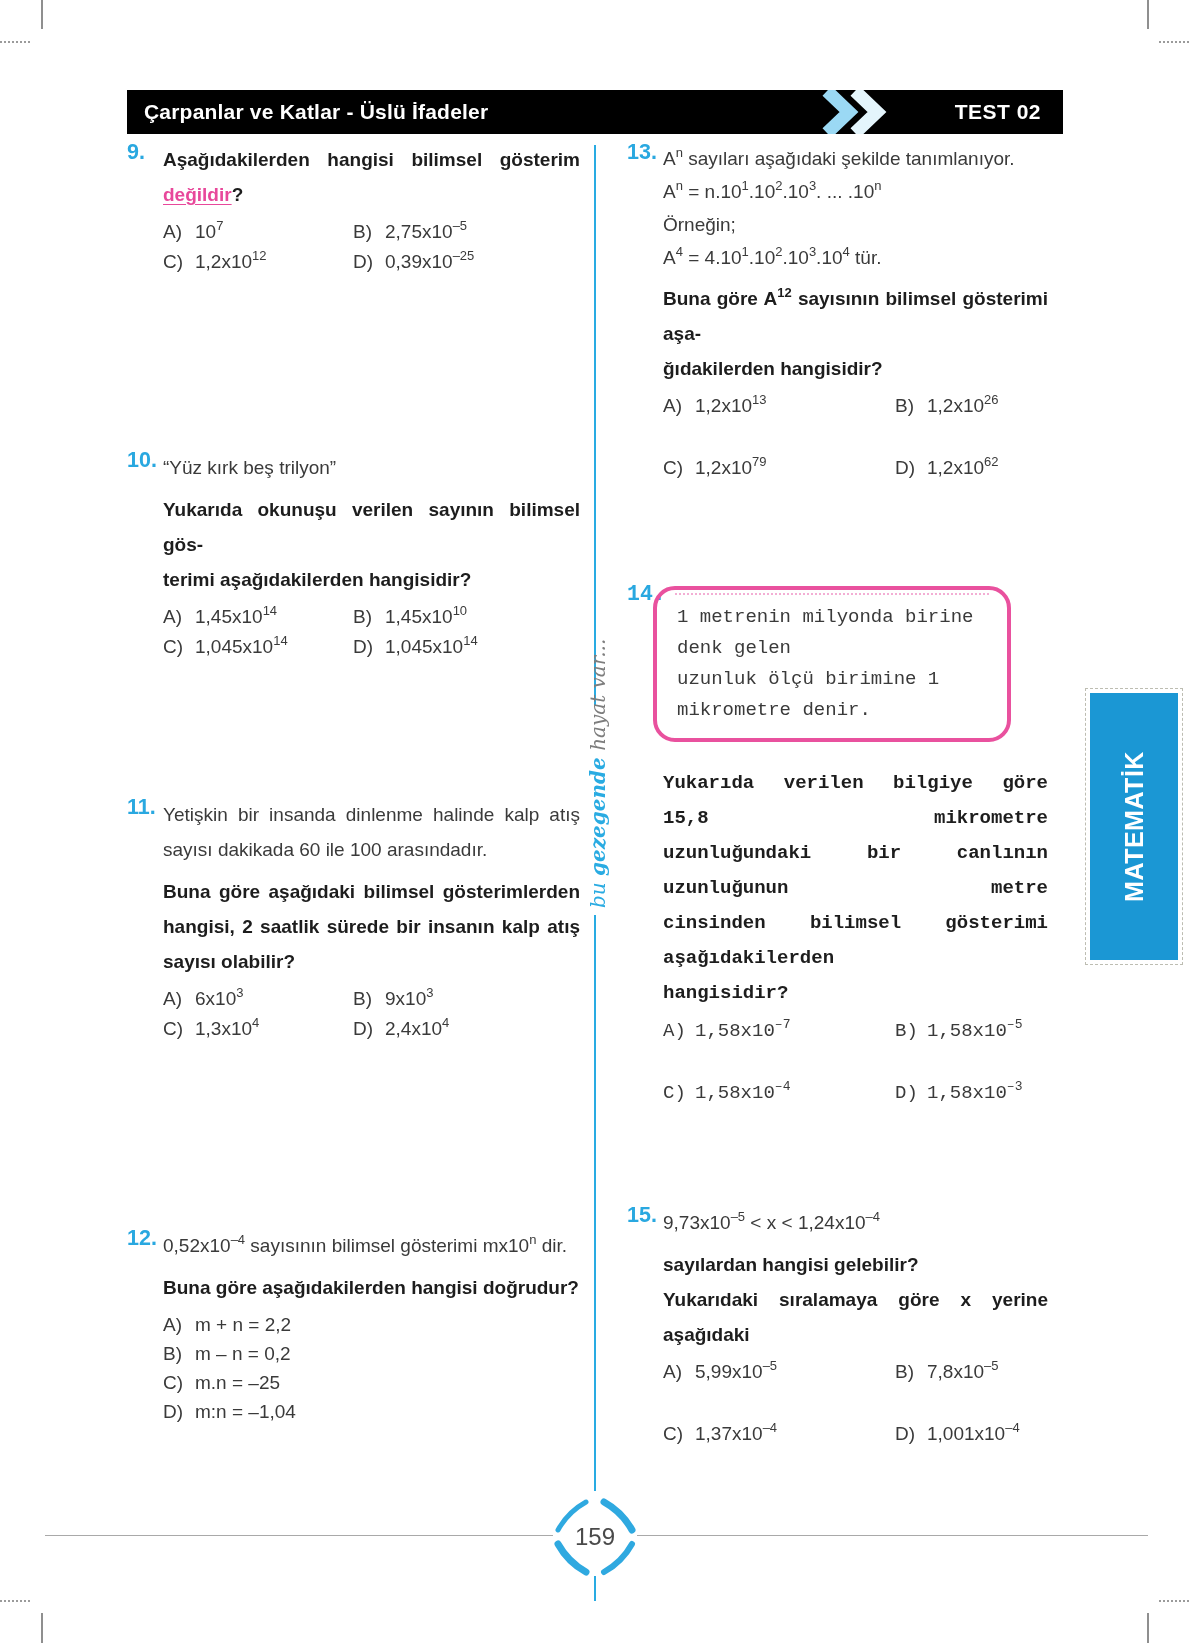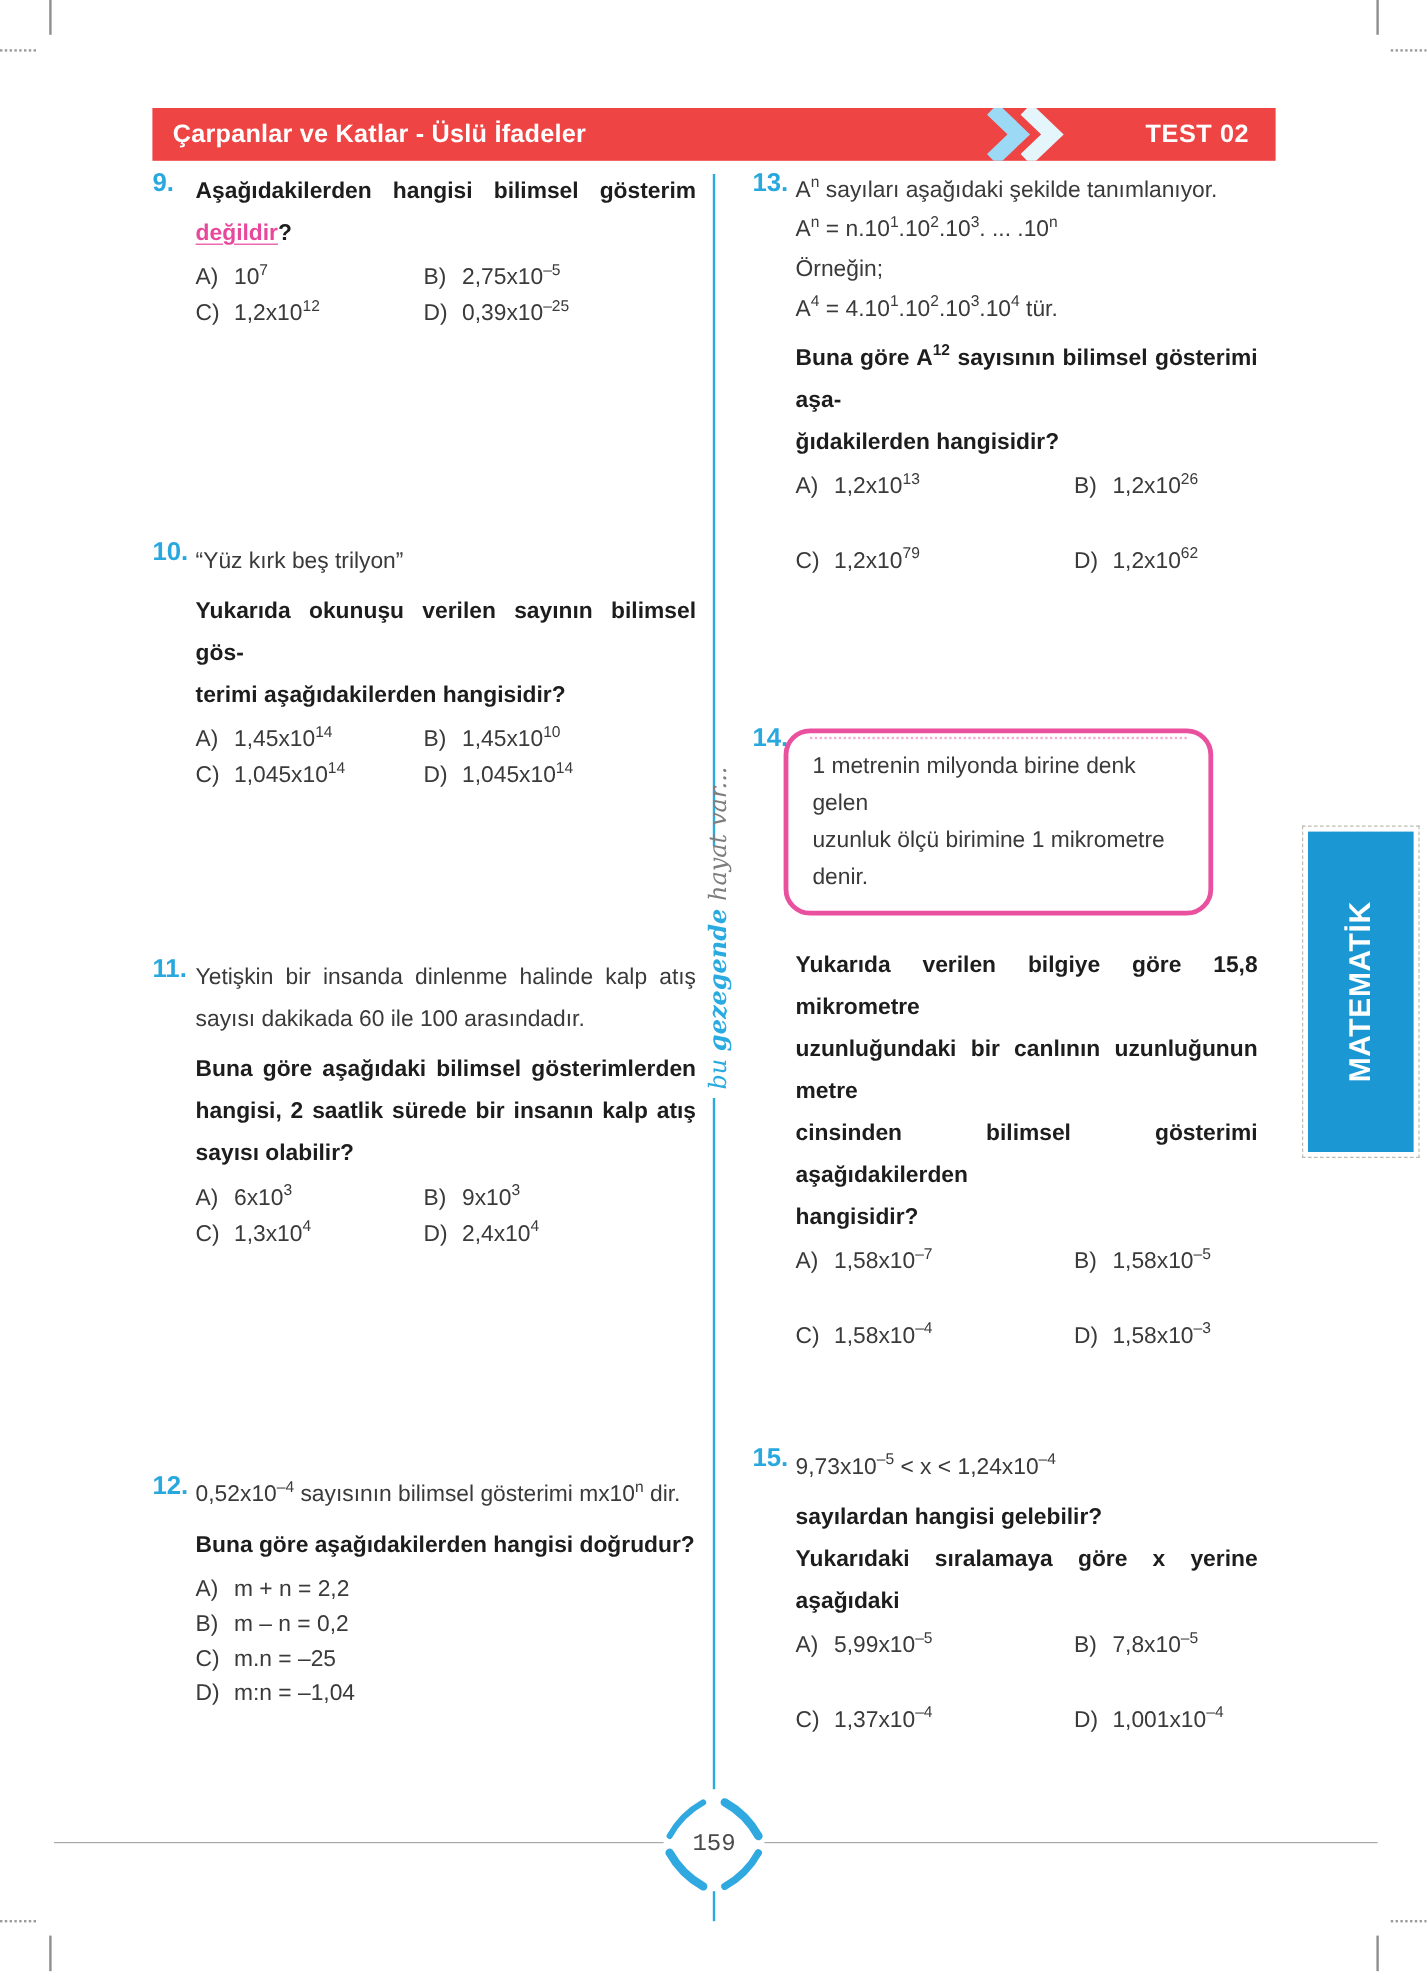"Çarpanlar ve Katlar - Üslü" div.header-bar { background: #ef4444 -> #000000 }
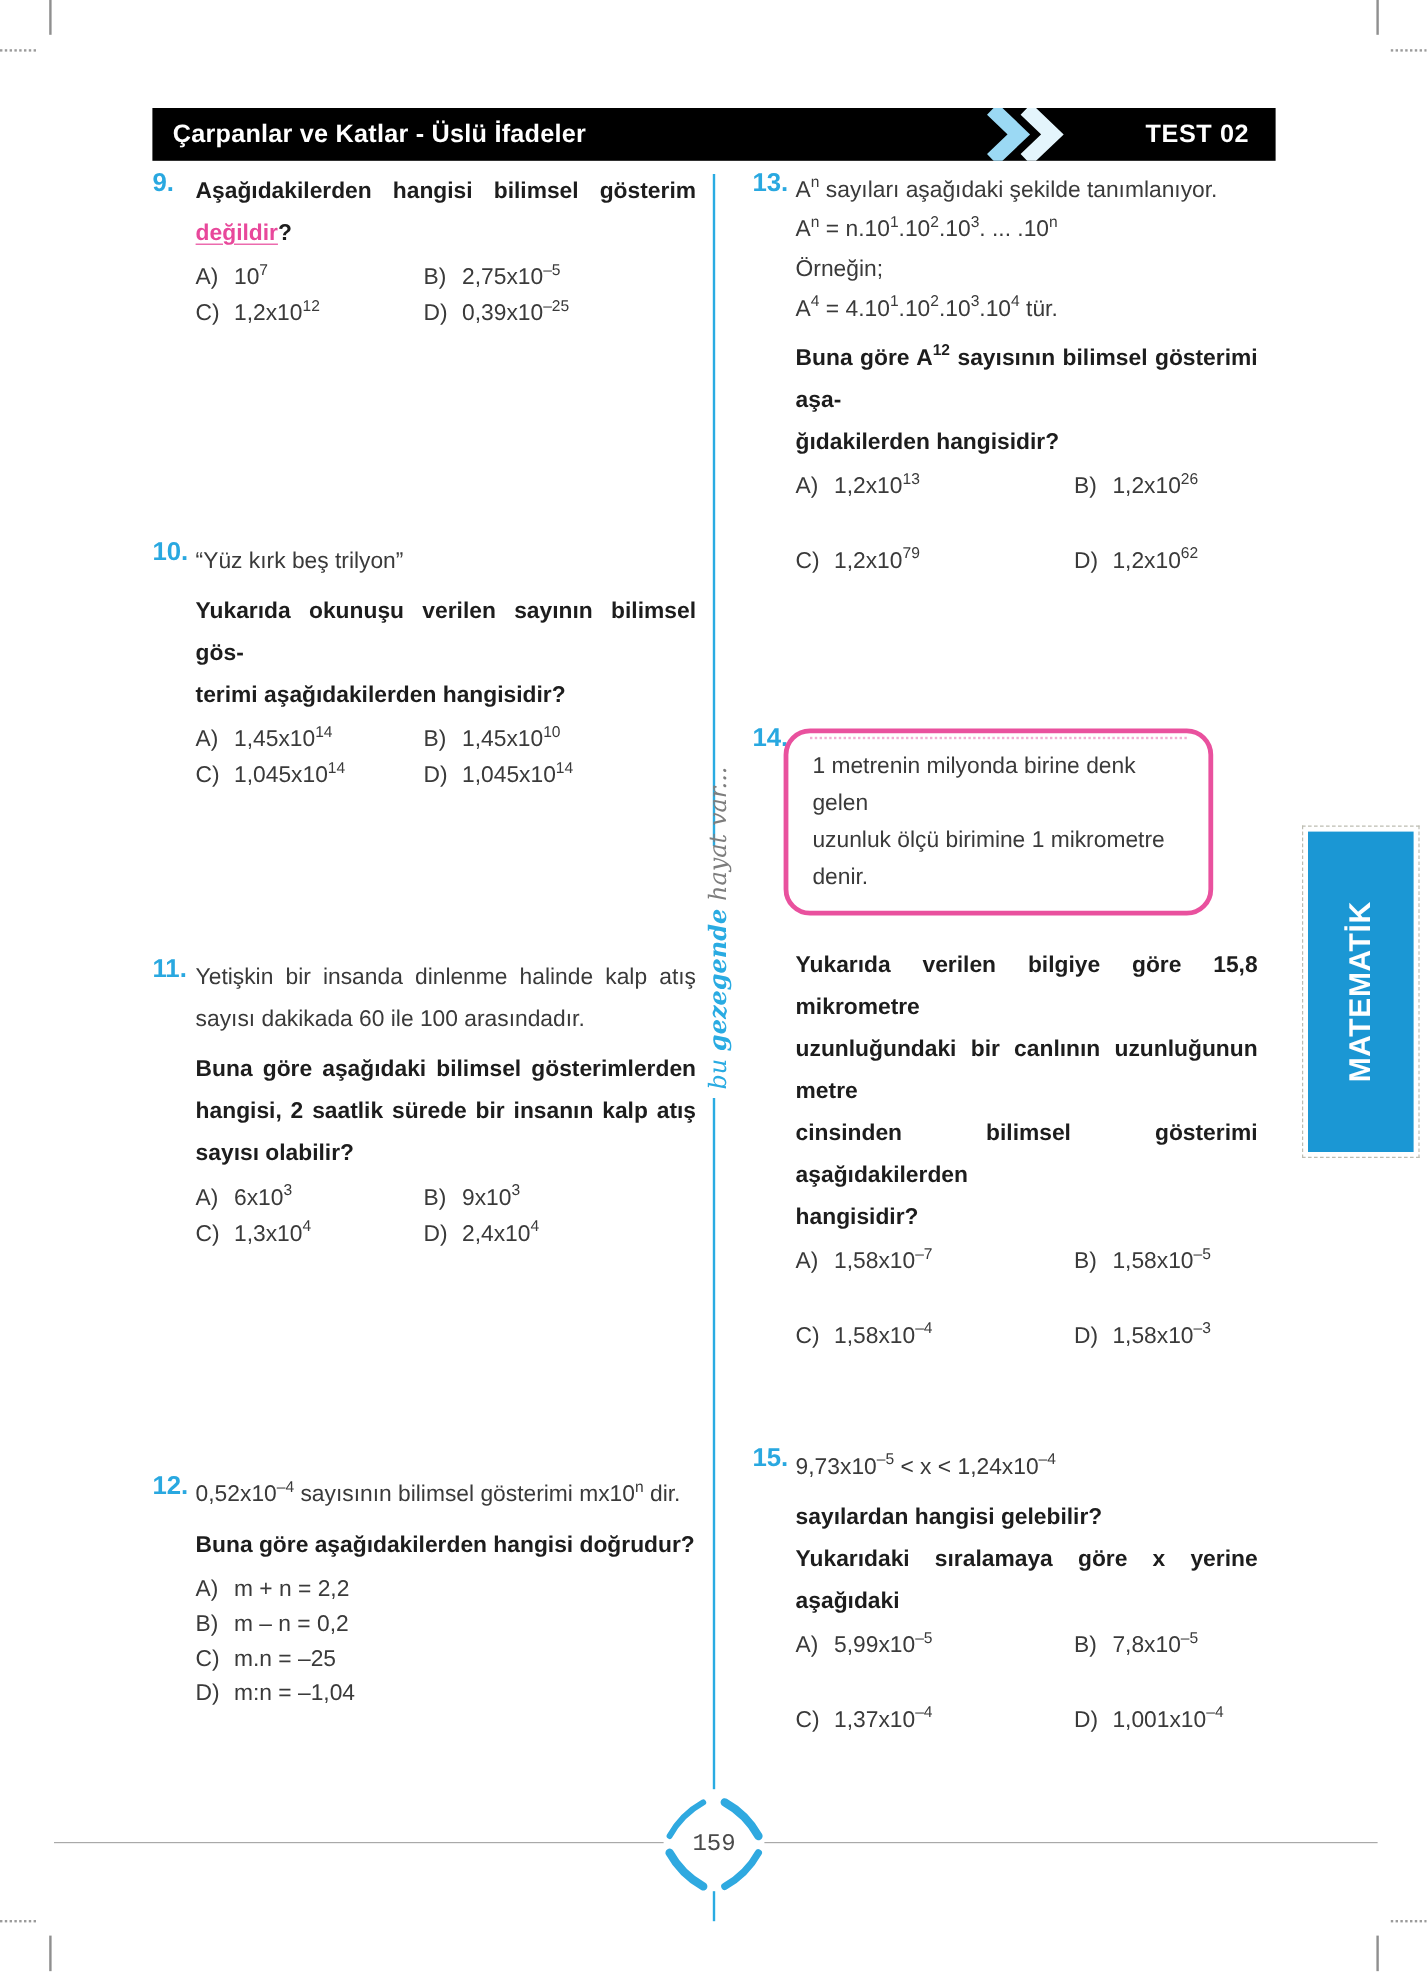"14." section.q { font-family: none -> Liberation Mono, monospace; top: 605px -> 584px }
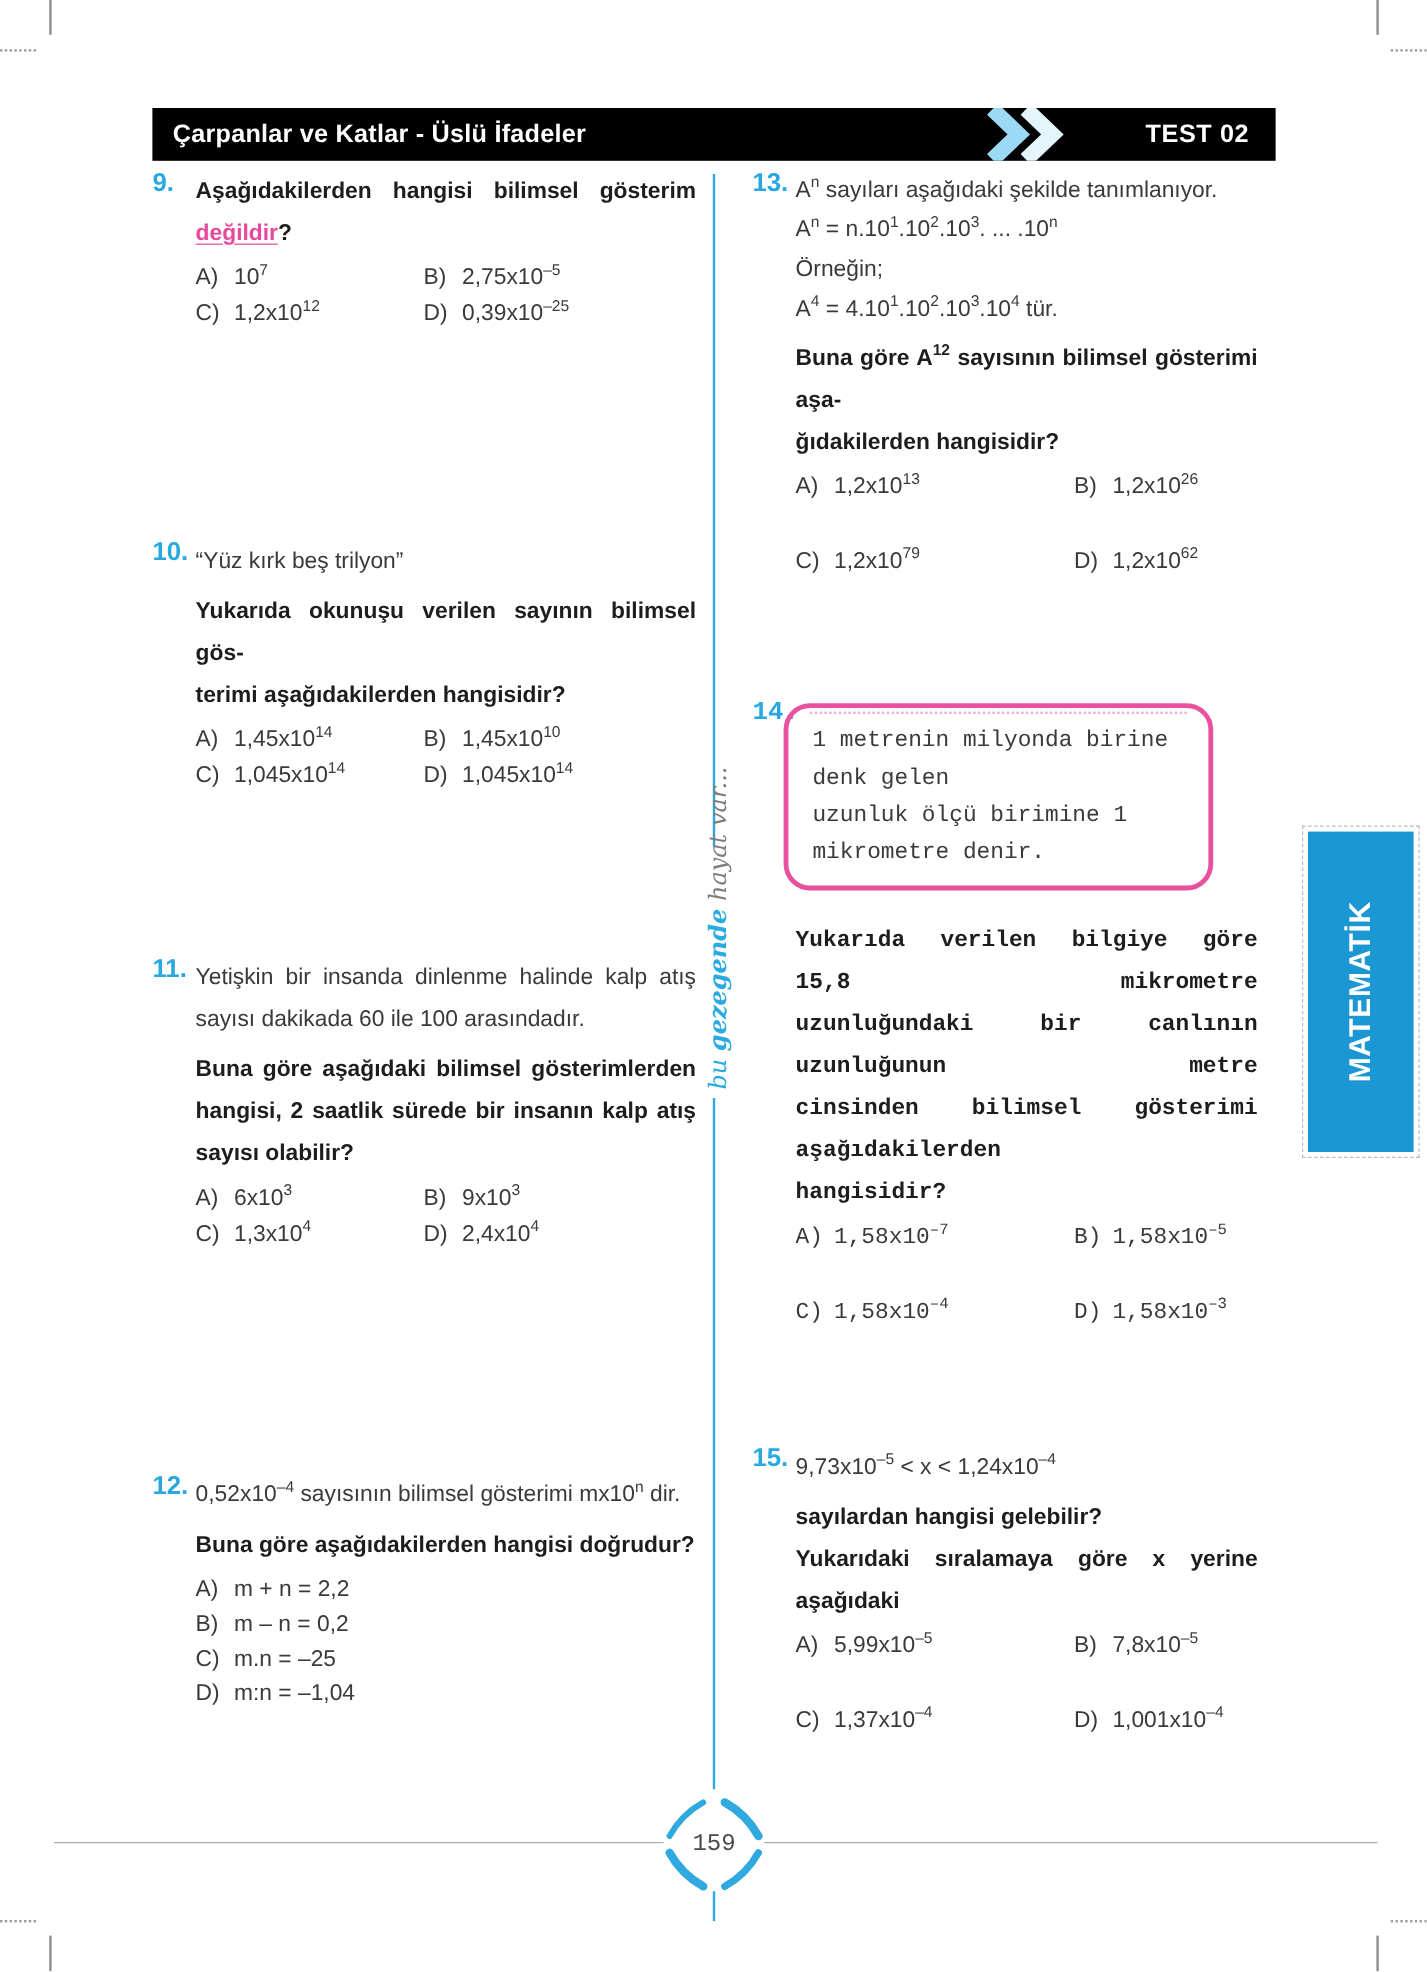"159" .fpage { font-family: Liberation Mono, monospace -> Liberation Sans, sans-serif; font-size: 20px -> 24px }
